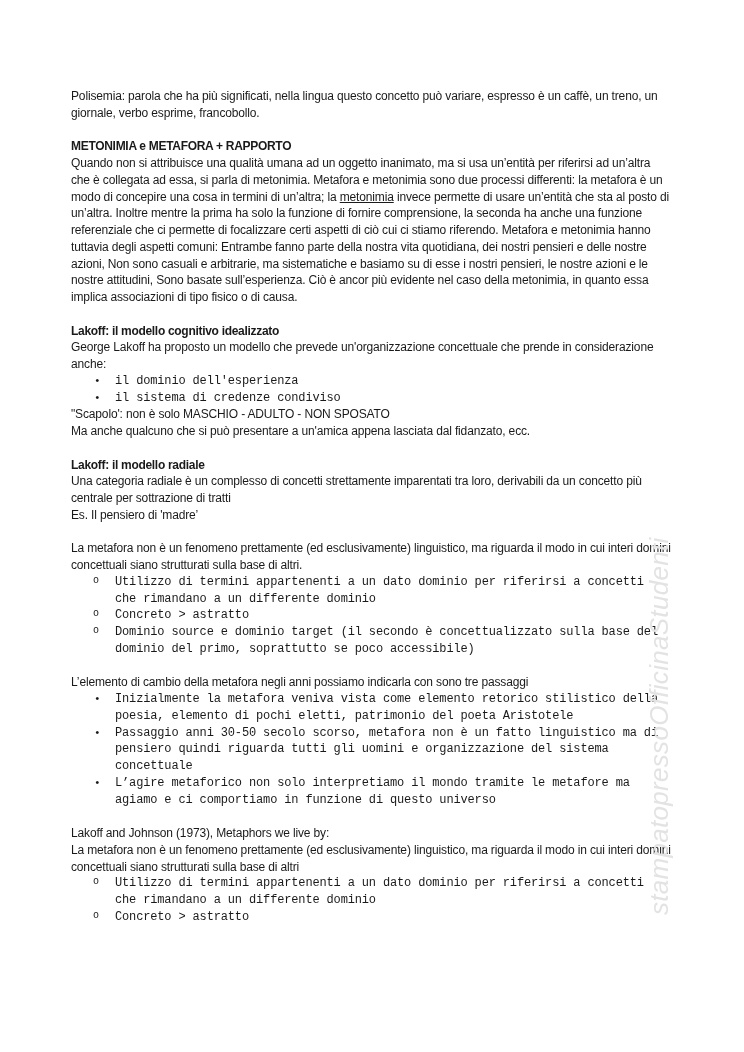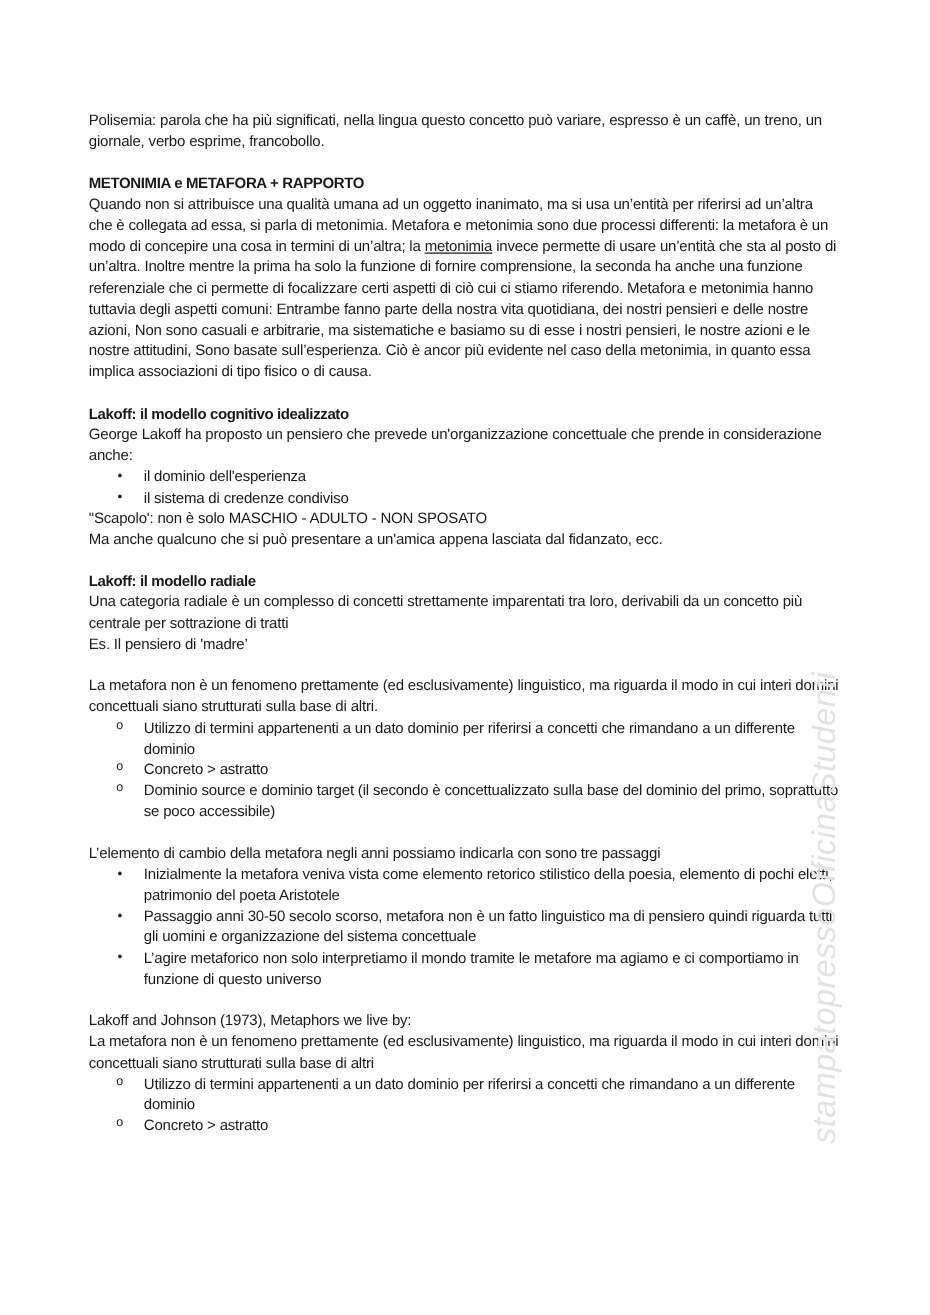"George Lakoff ha proposto un" p.p { text: pensiero -> modello }
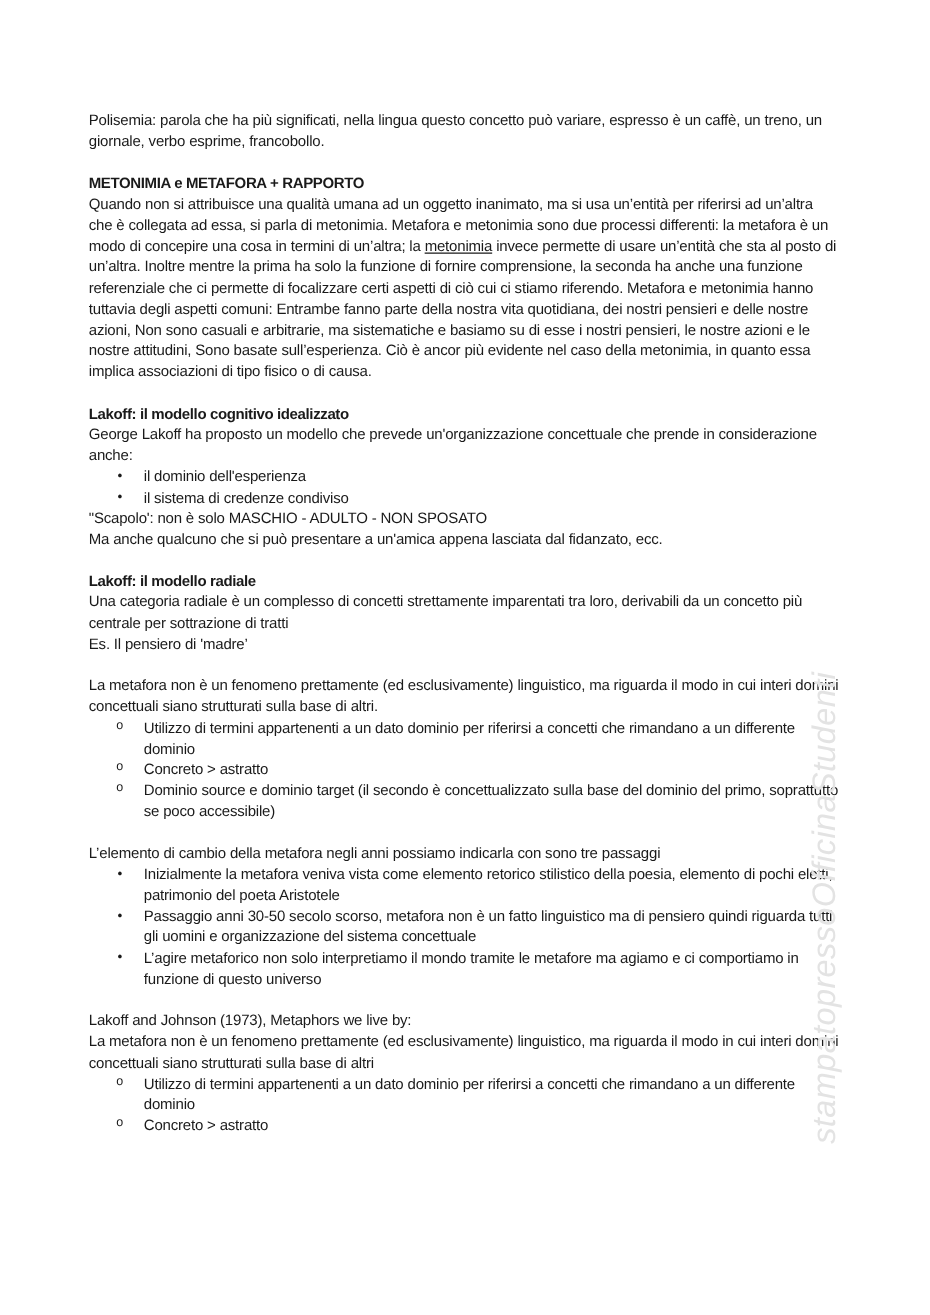"il dominio dell'esperienza" .list li { font-family: none -> Liberation Mono, monospace }
